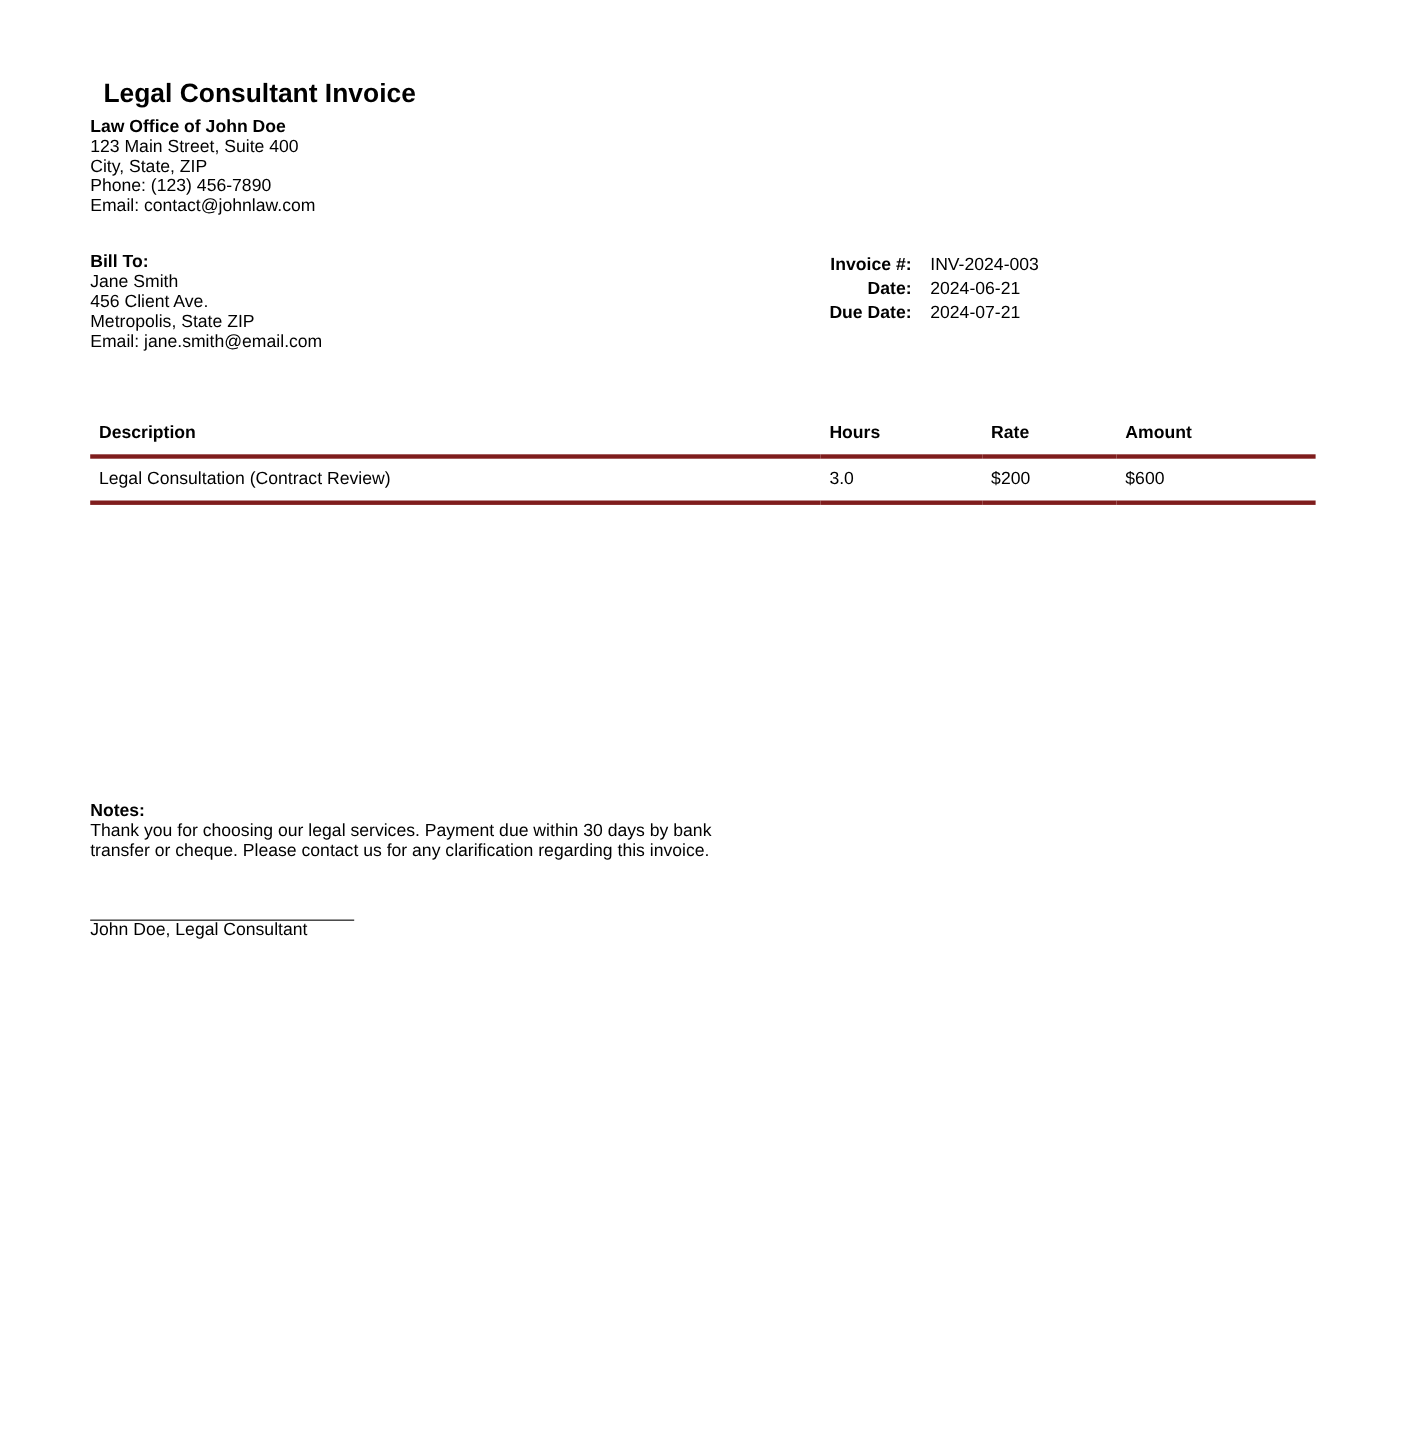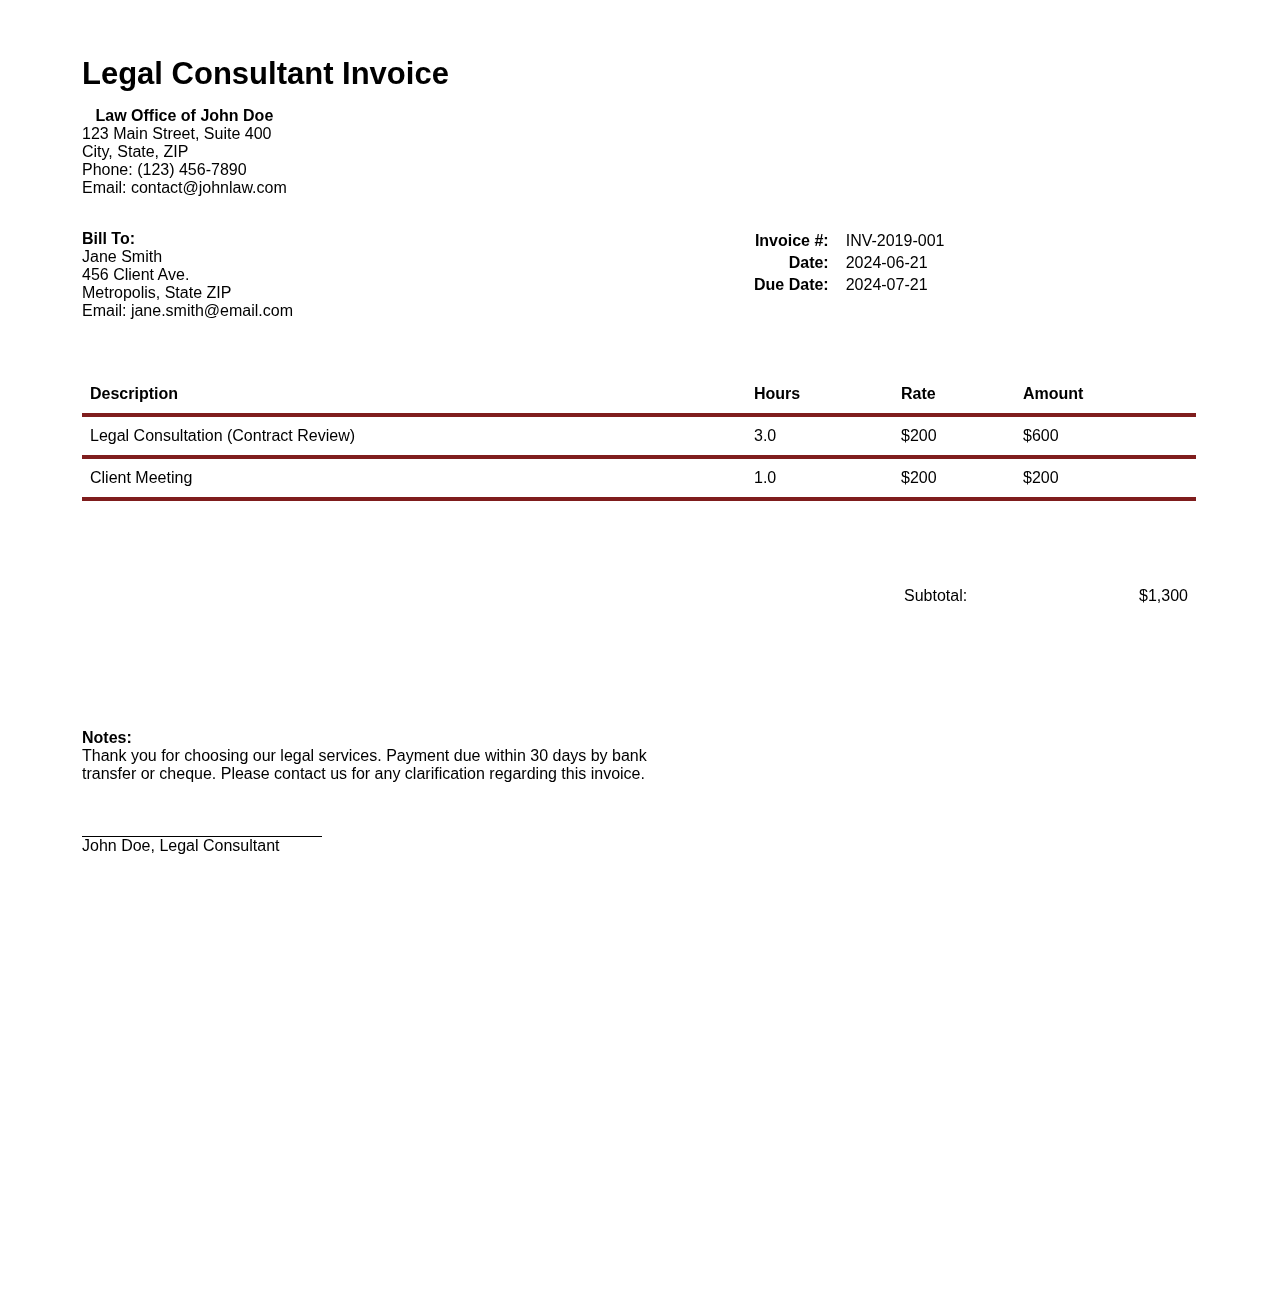"Legal Consultant Invoice" .title { font-size: 31px -> 24px; margin: 0 -> 12px }
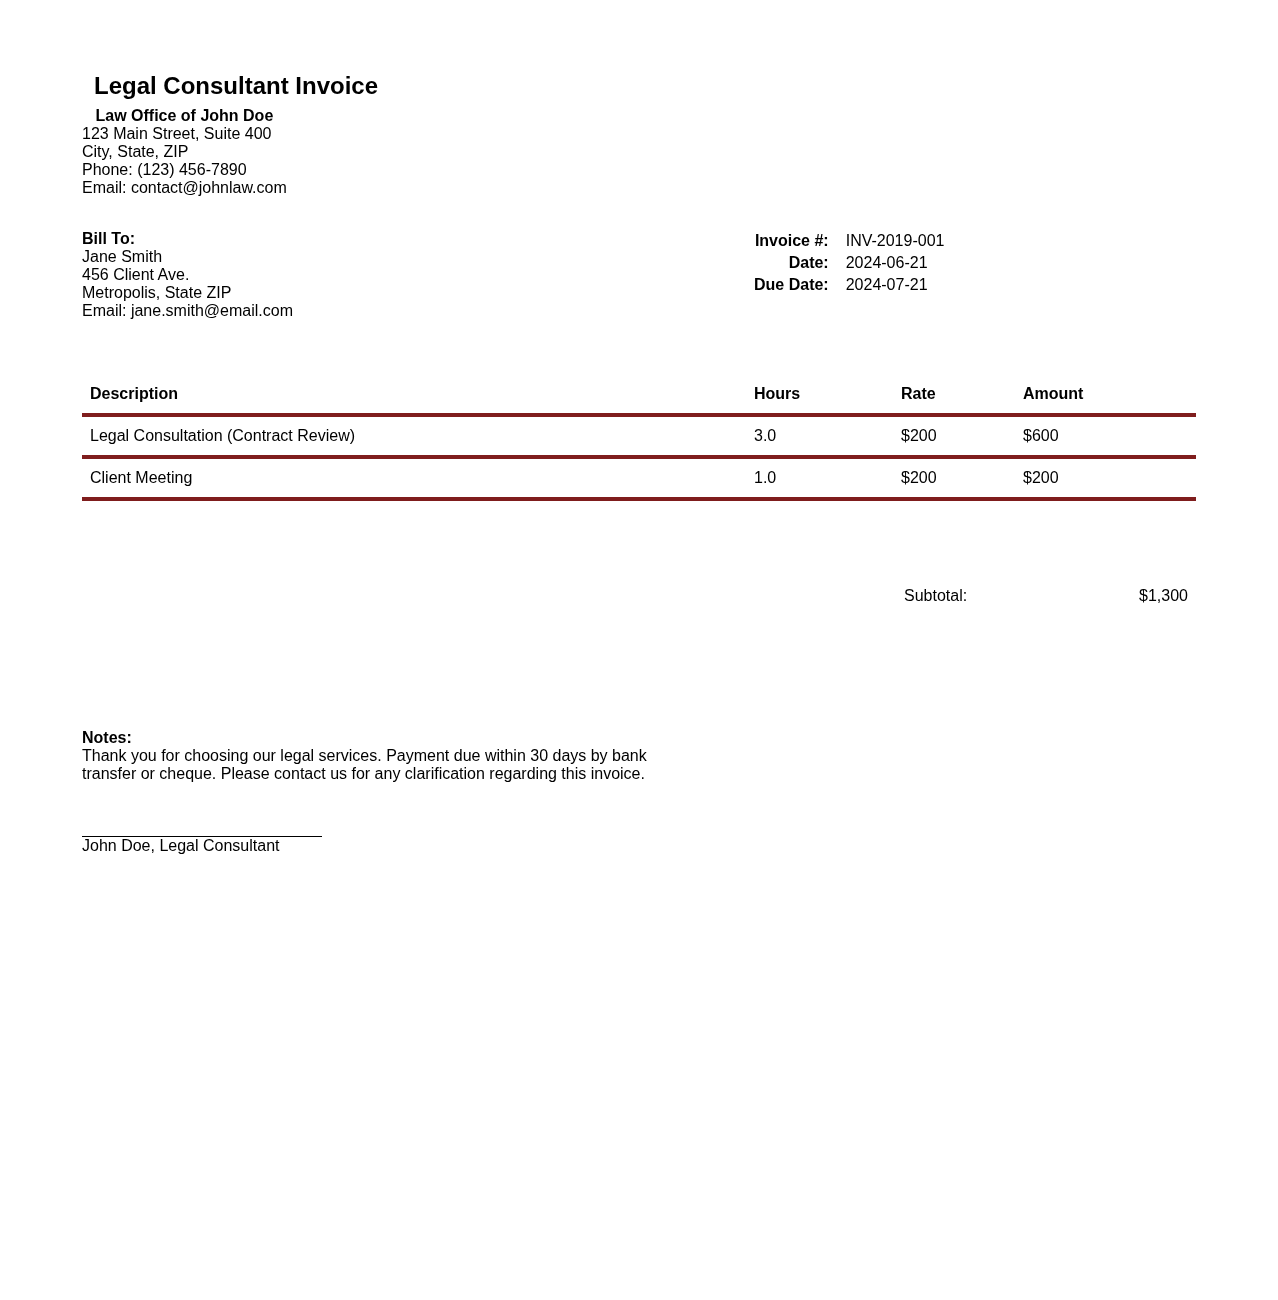"Law Office of John Doe" .firm .name { text-align: center -> none }
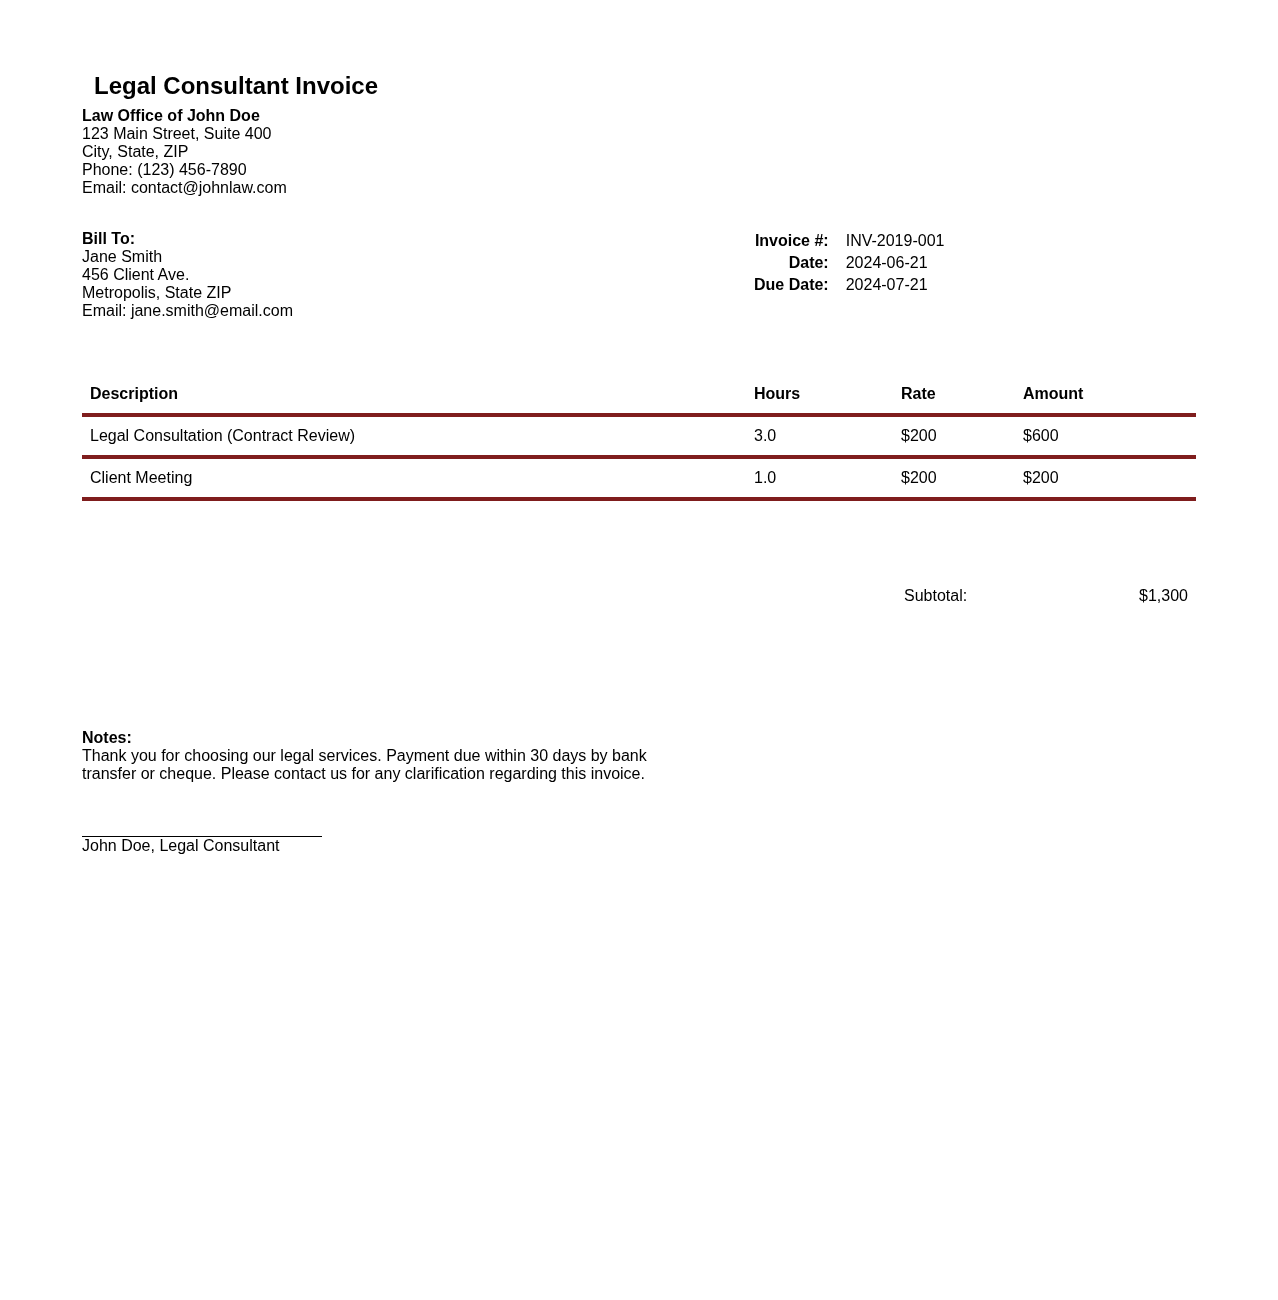"INV-2019-001" td { text: INV-2019-001 -> INV-2024-003 }
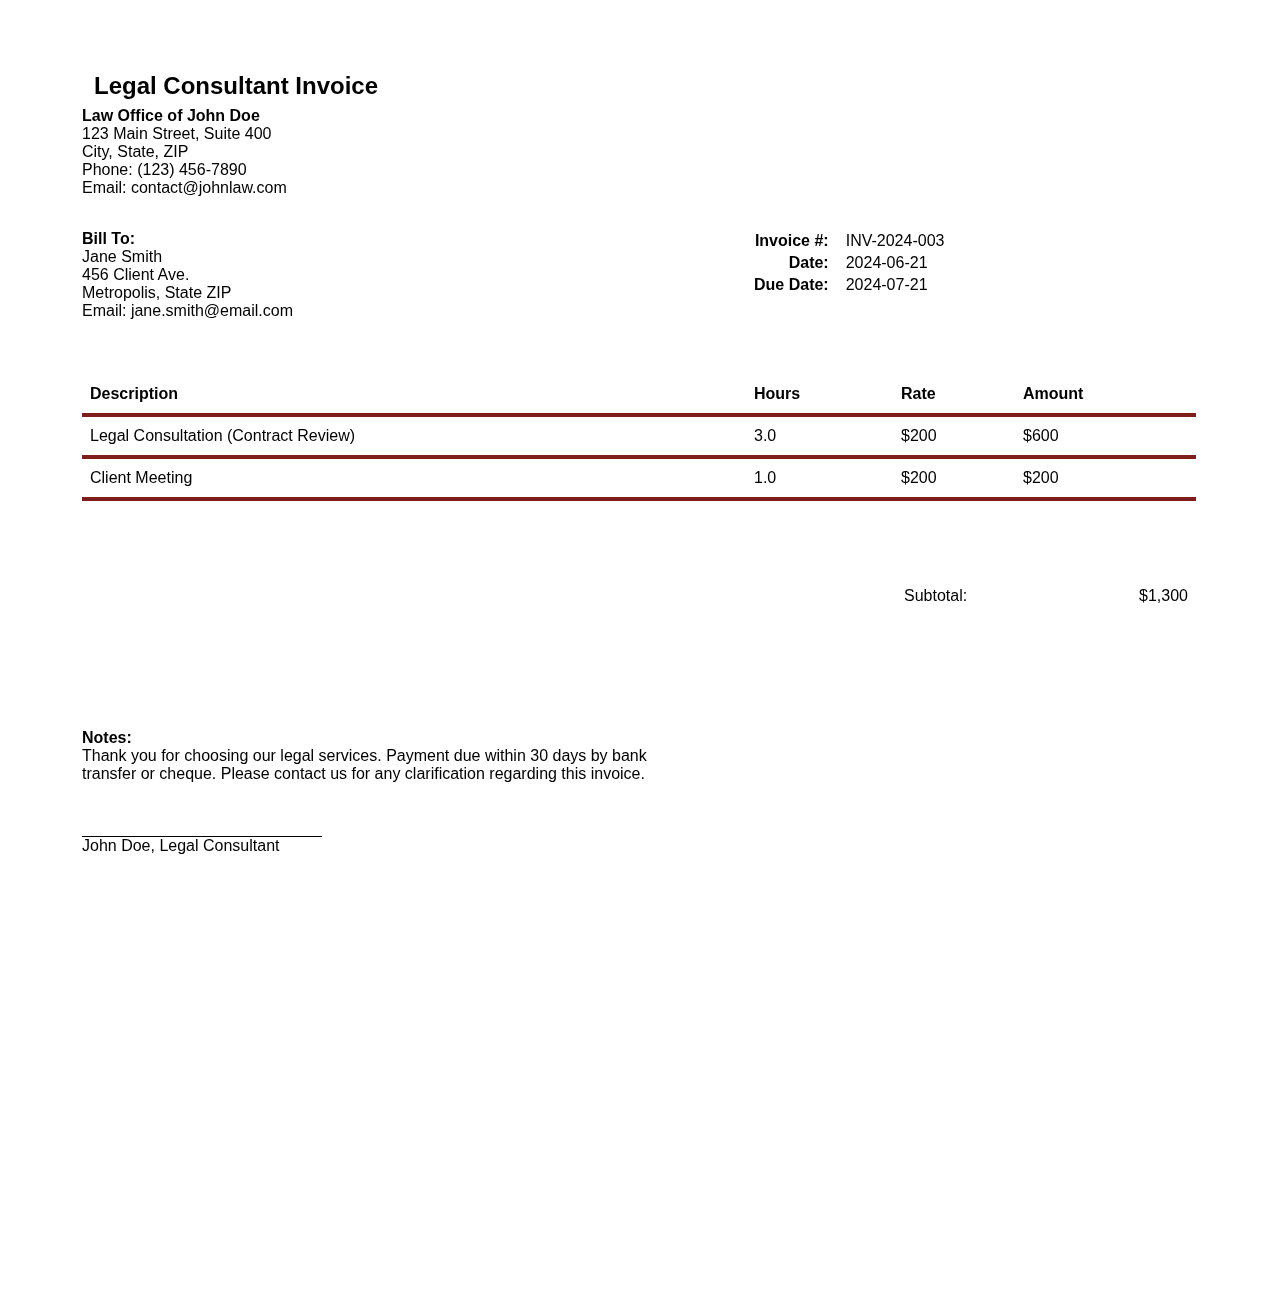"Client Meeting" tr { html: <tr> <td>Client Meeting</td> <td>1.0</td> <td>$200</td> <td>$200</td> </tr> -> none }
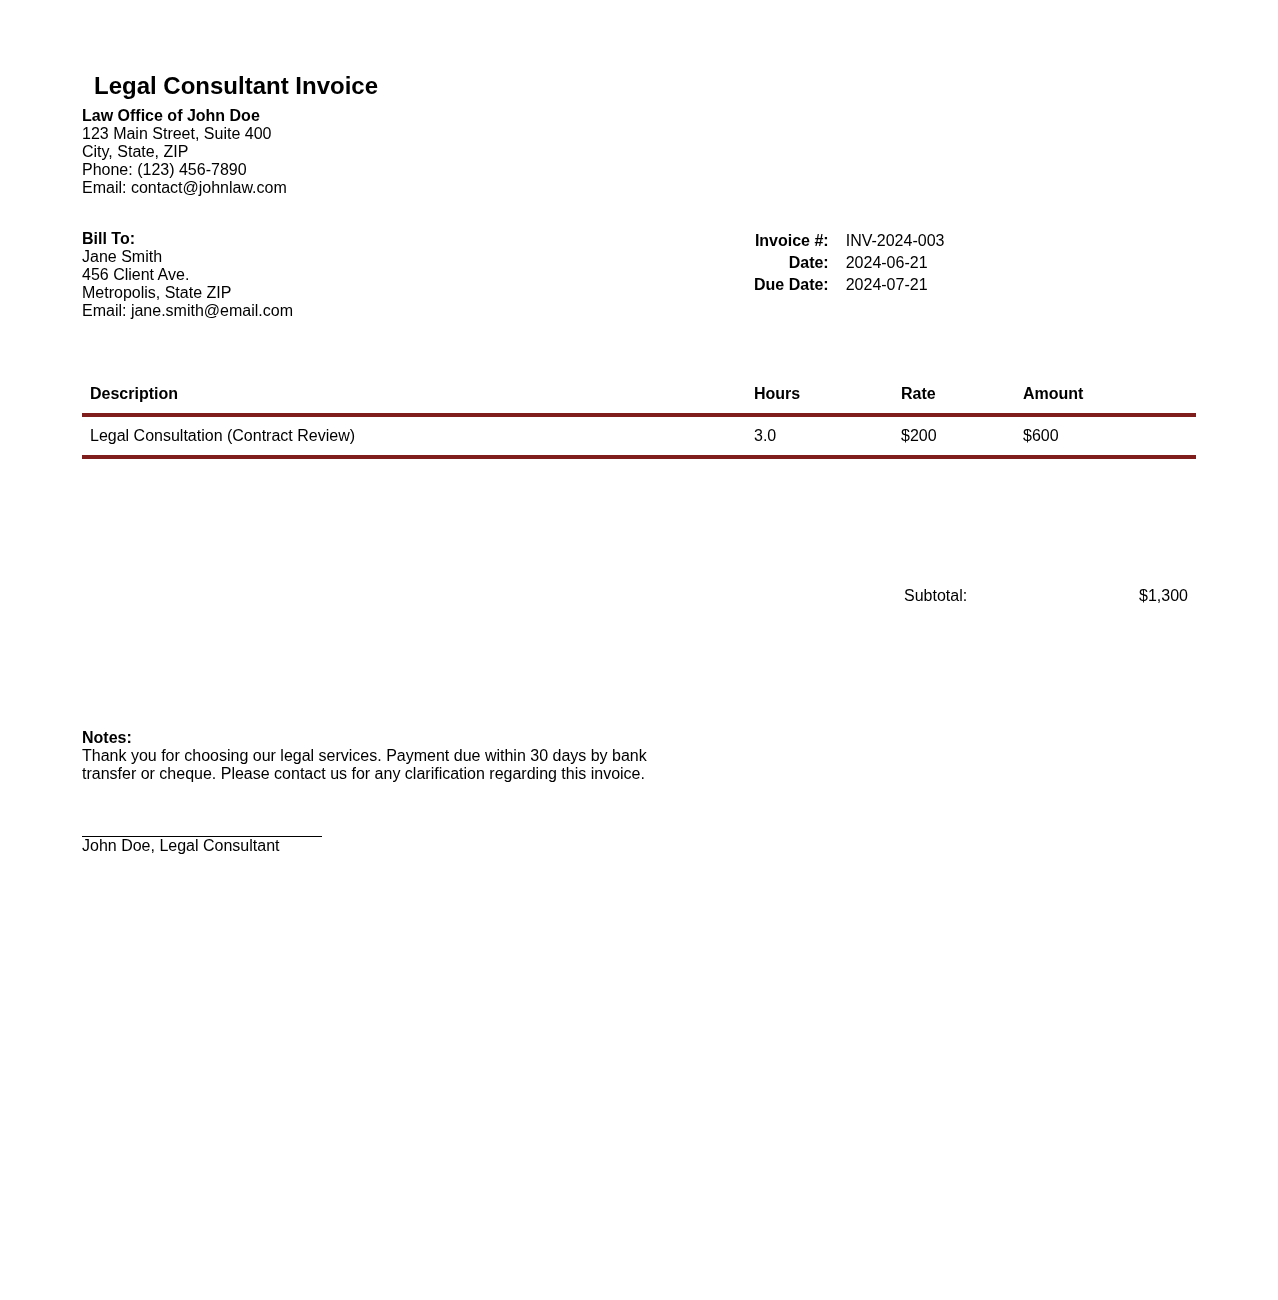"Subtotal:" tr { html: <tr> <td>Subtotal:</td> <td>$1,300</td> </tr> -> none }
